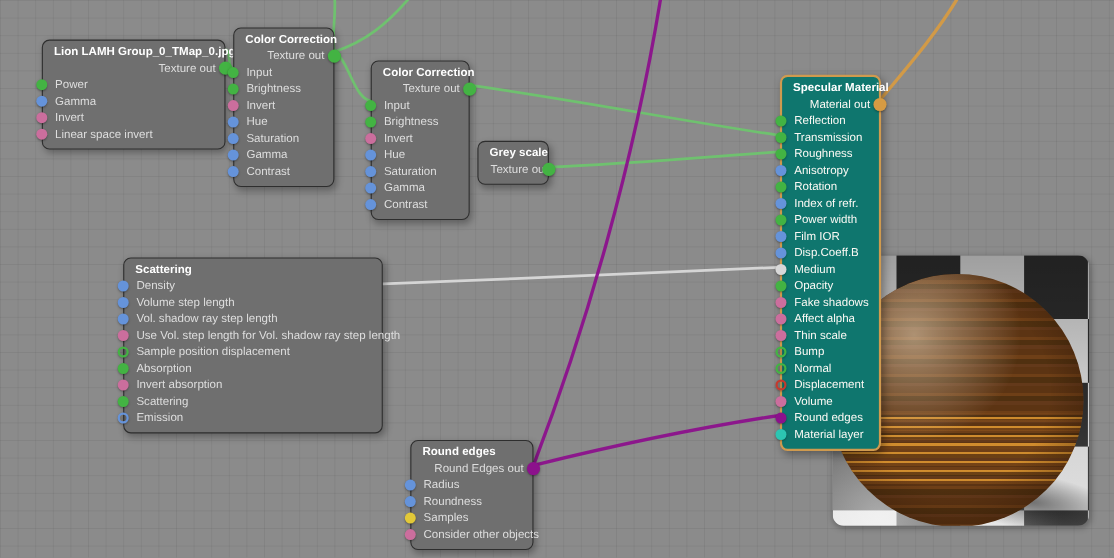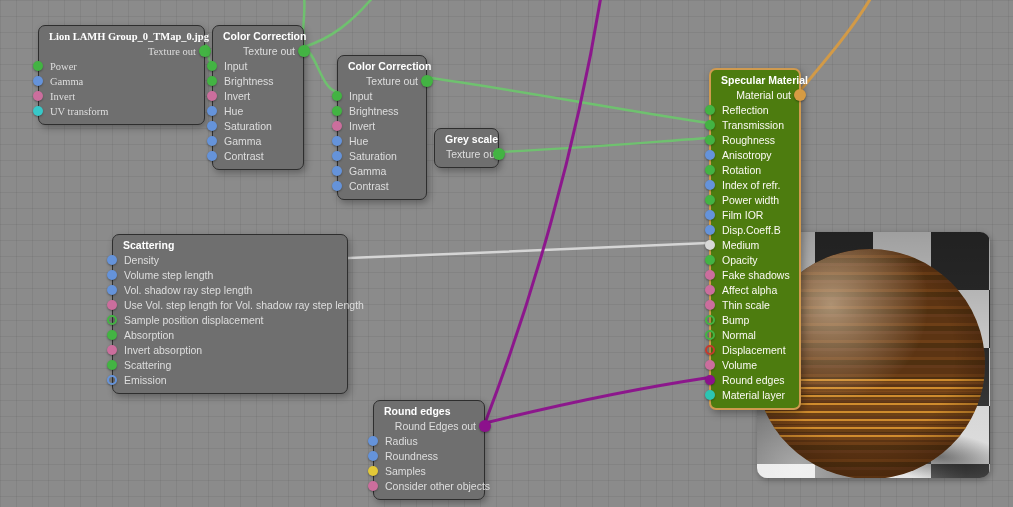"Lion LAMH Group_0_TMap_0.jpg" div.node { font-family: Liberation Serif, serif -> none; top: 25px -> 36px }
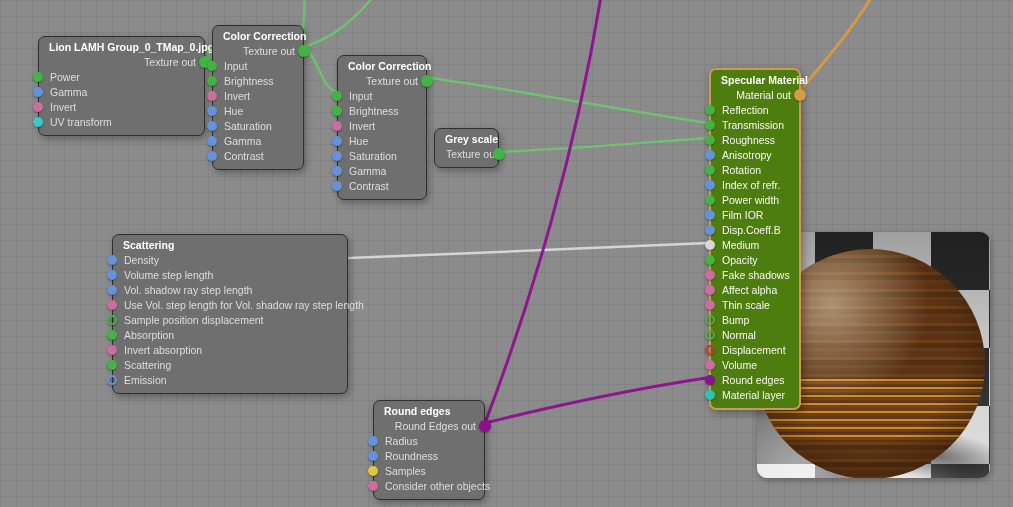"Specular Material" .node.selected { background: #4d7c0f -> #0f766e }
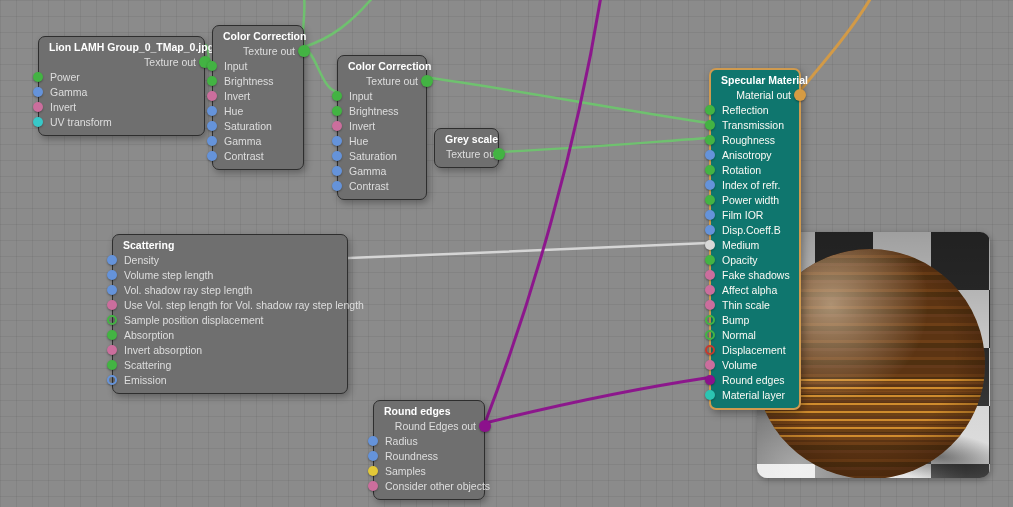"Linear space invert" div.row { html: none -> <div><span></span><span>Linear space invert</span></div> }
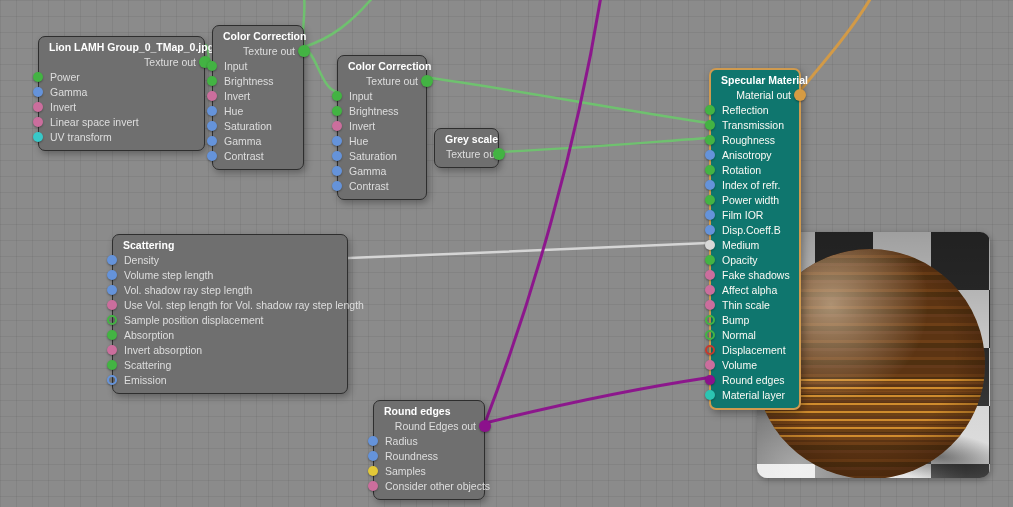"UV transform" div.row { html: <div><span></span><span>UV transform</span></div> -> none }
